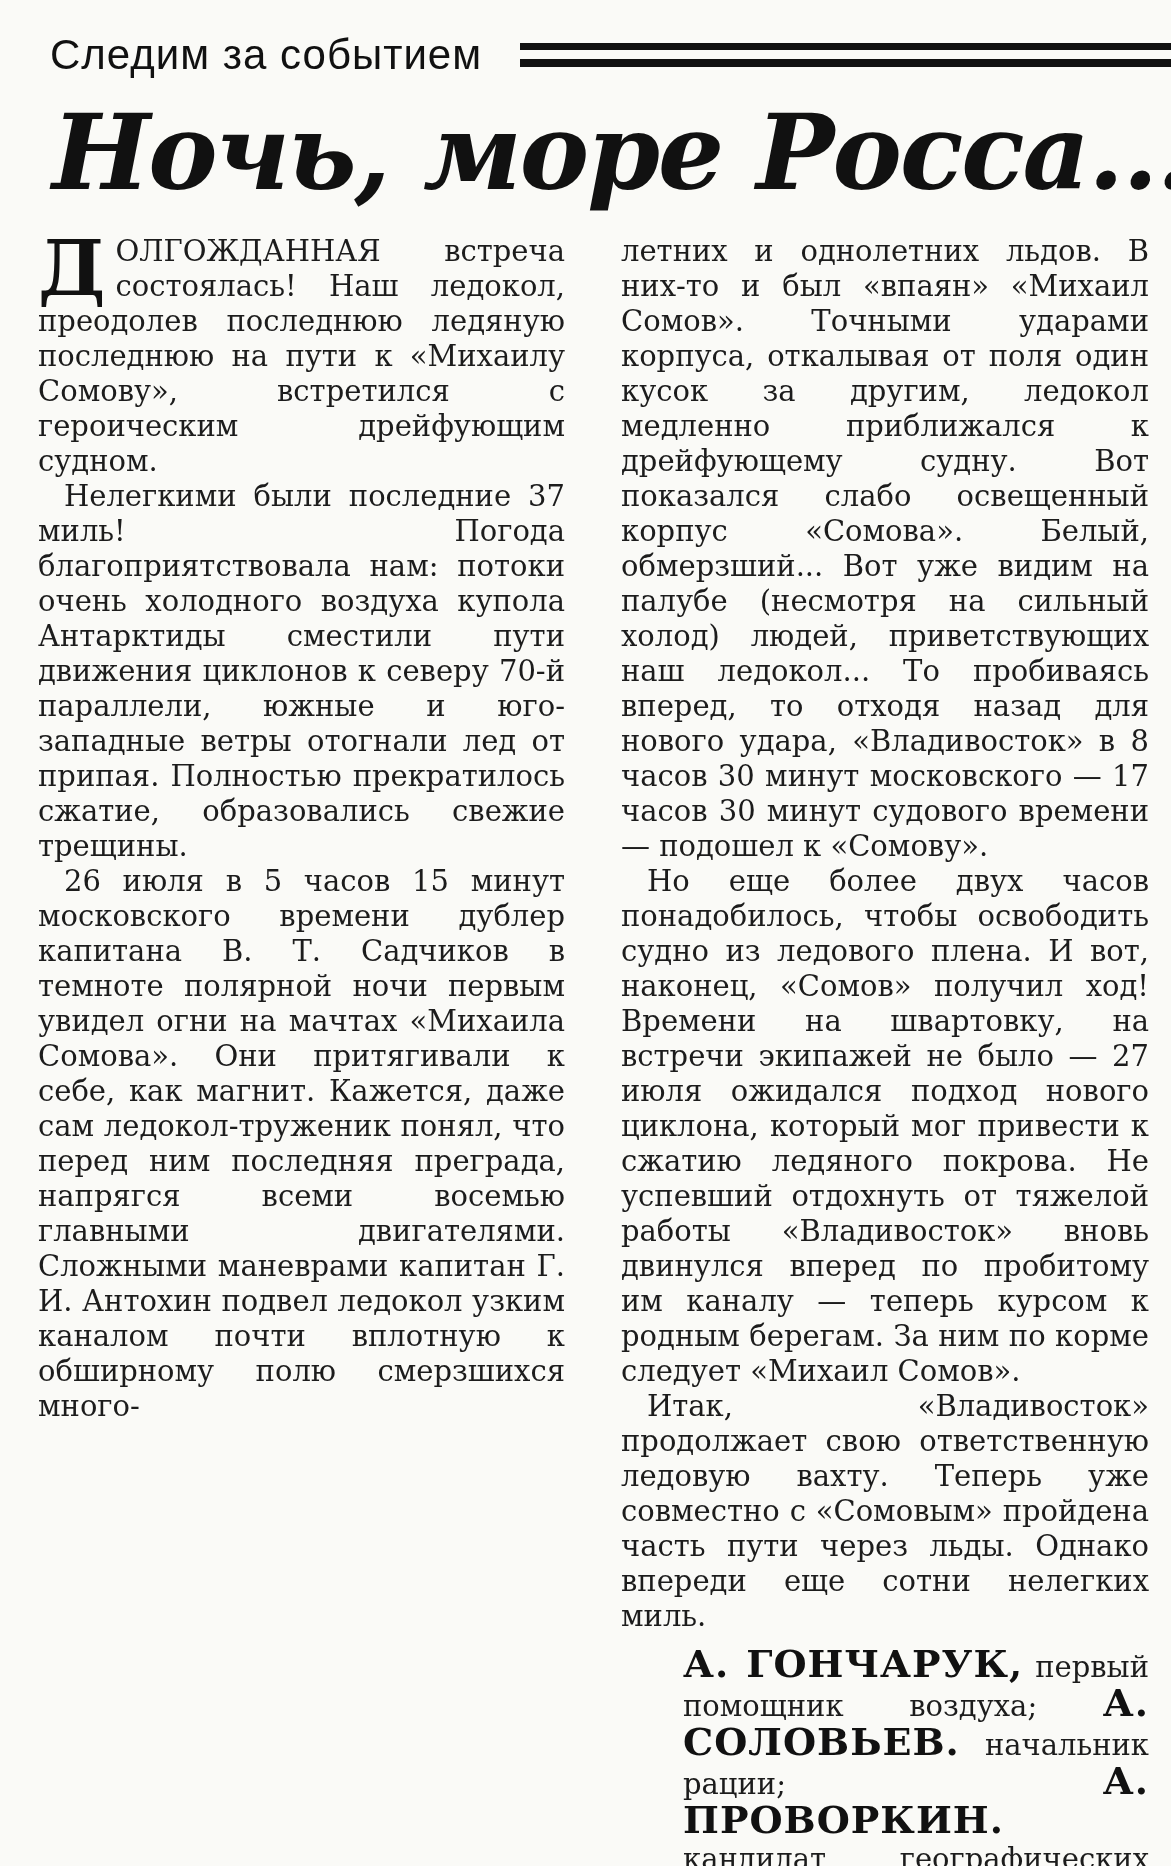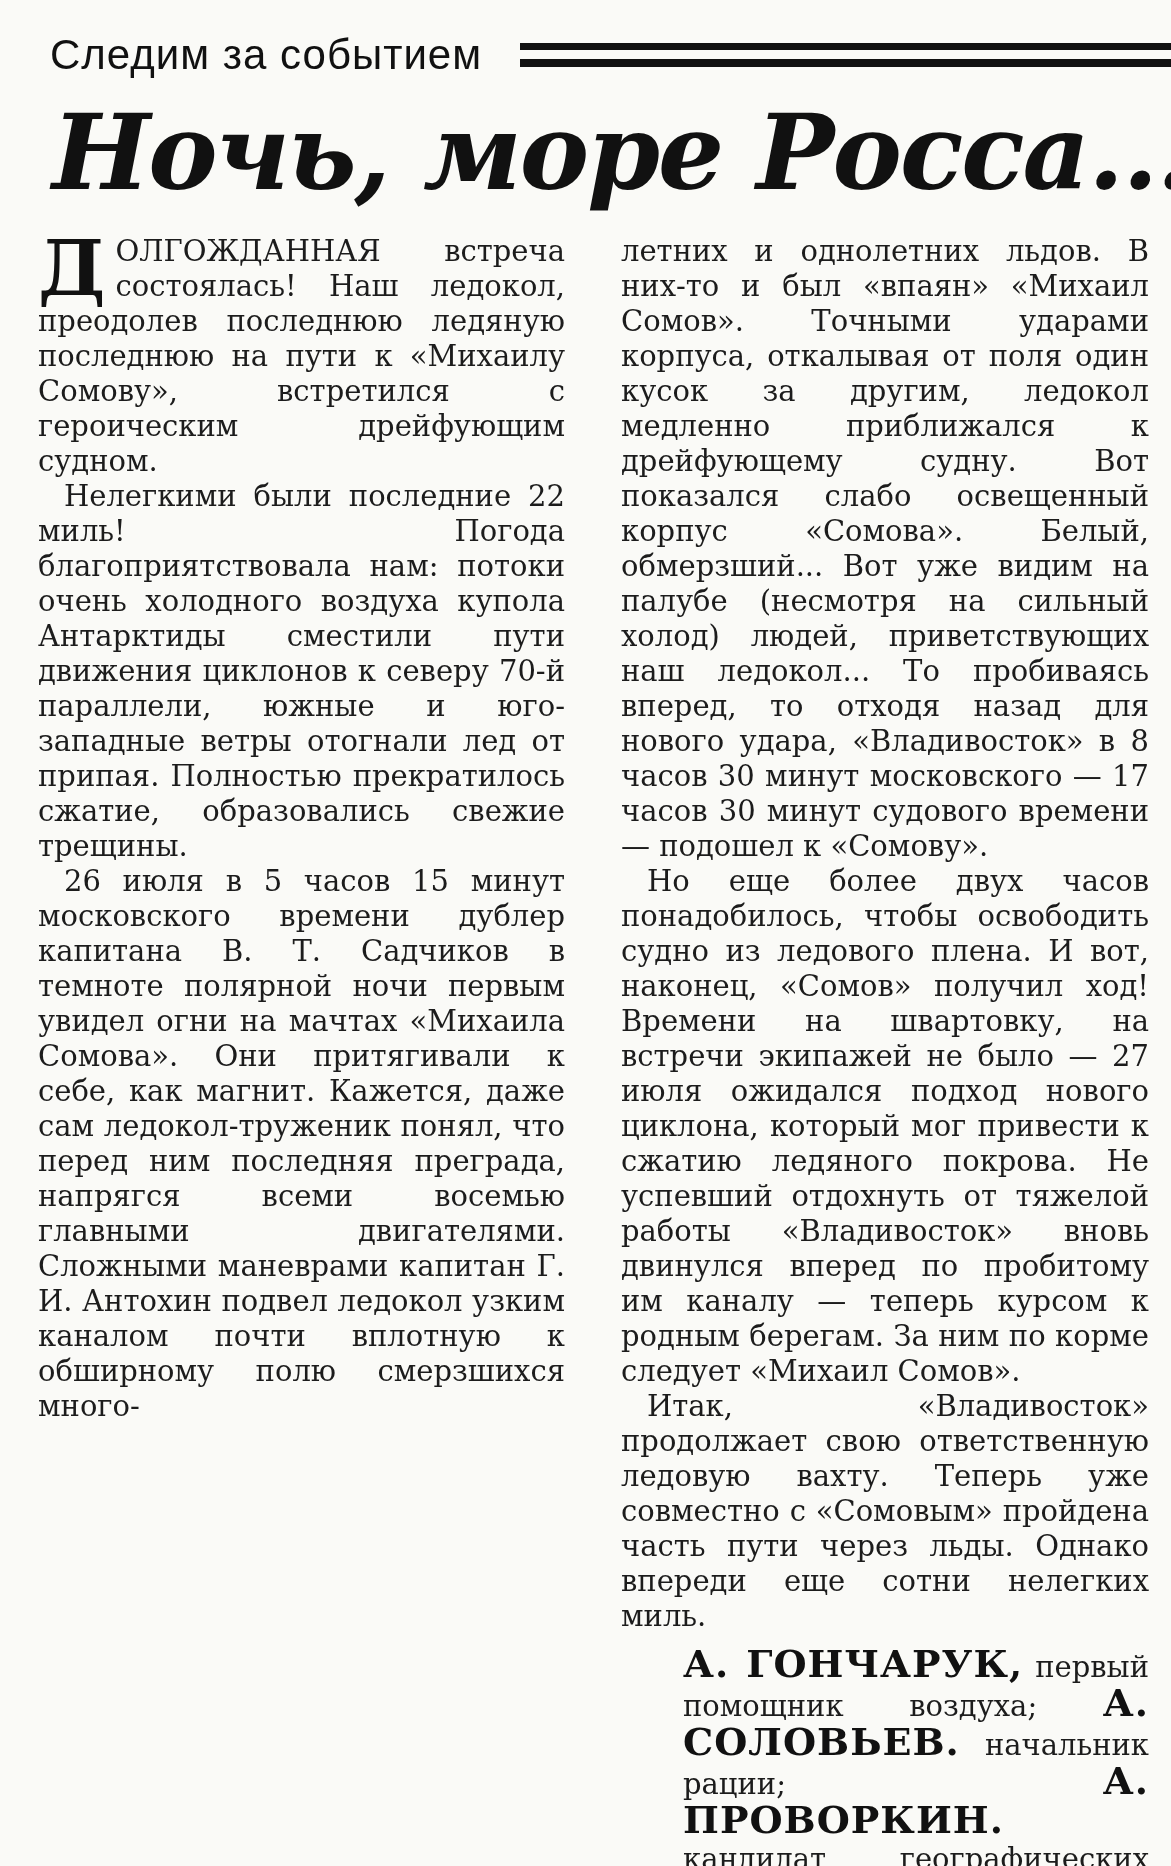"Нелегкими были последние 22 миль!" p.body { text: 22 -> 37 }
